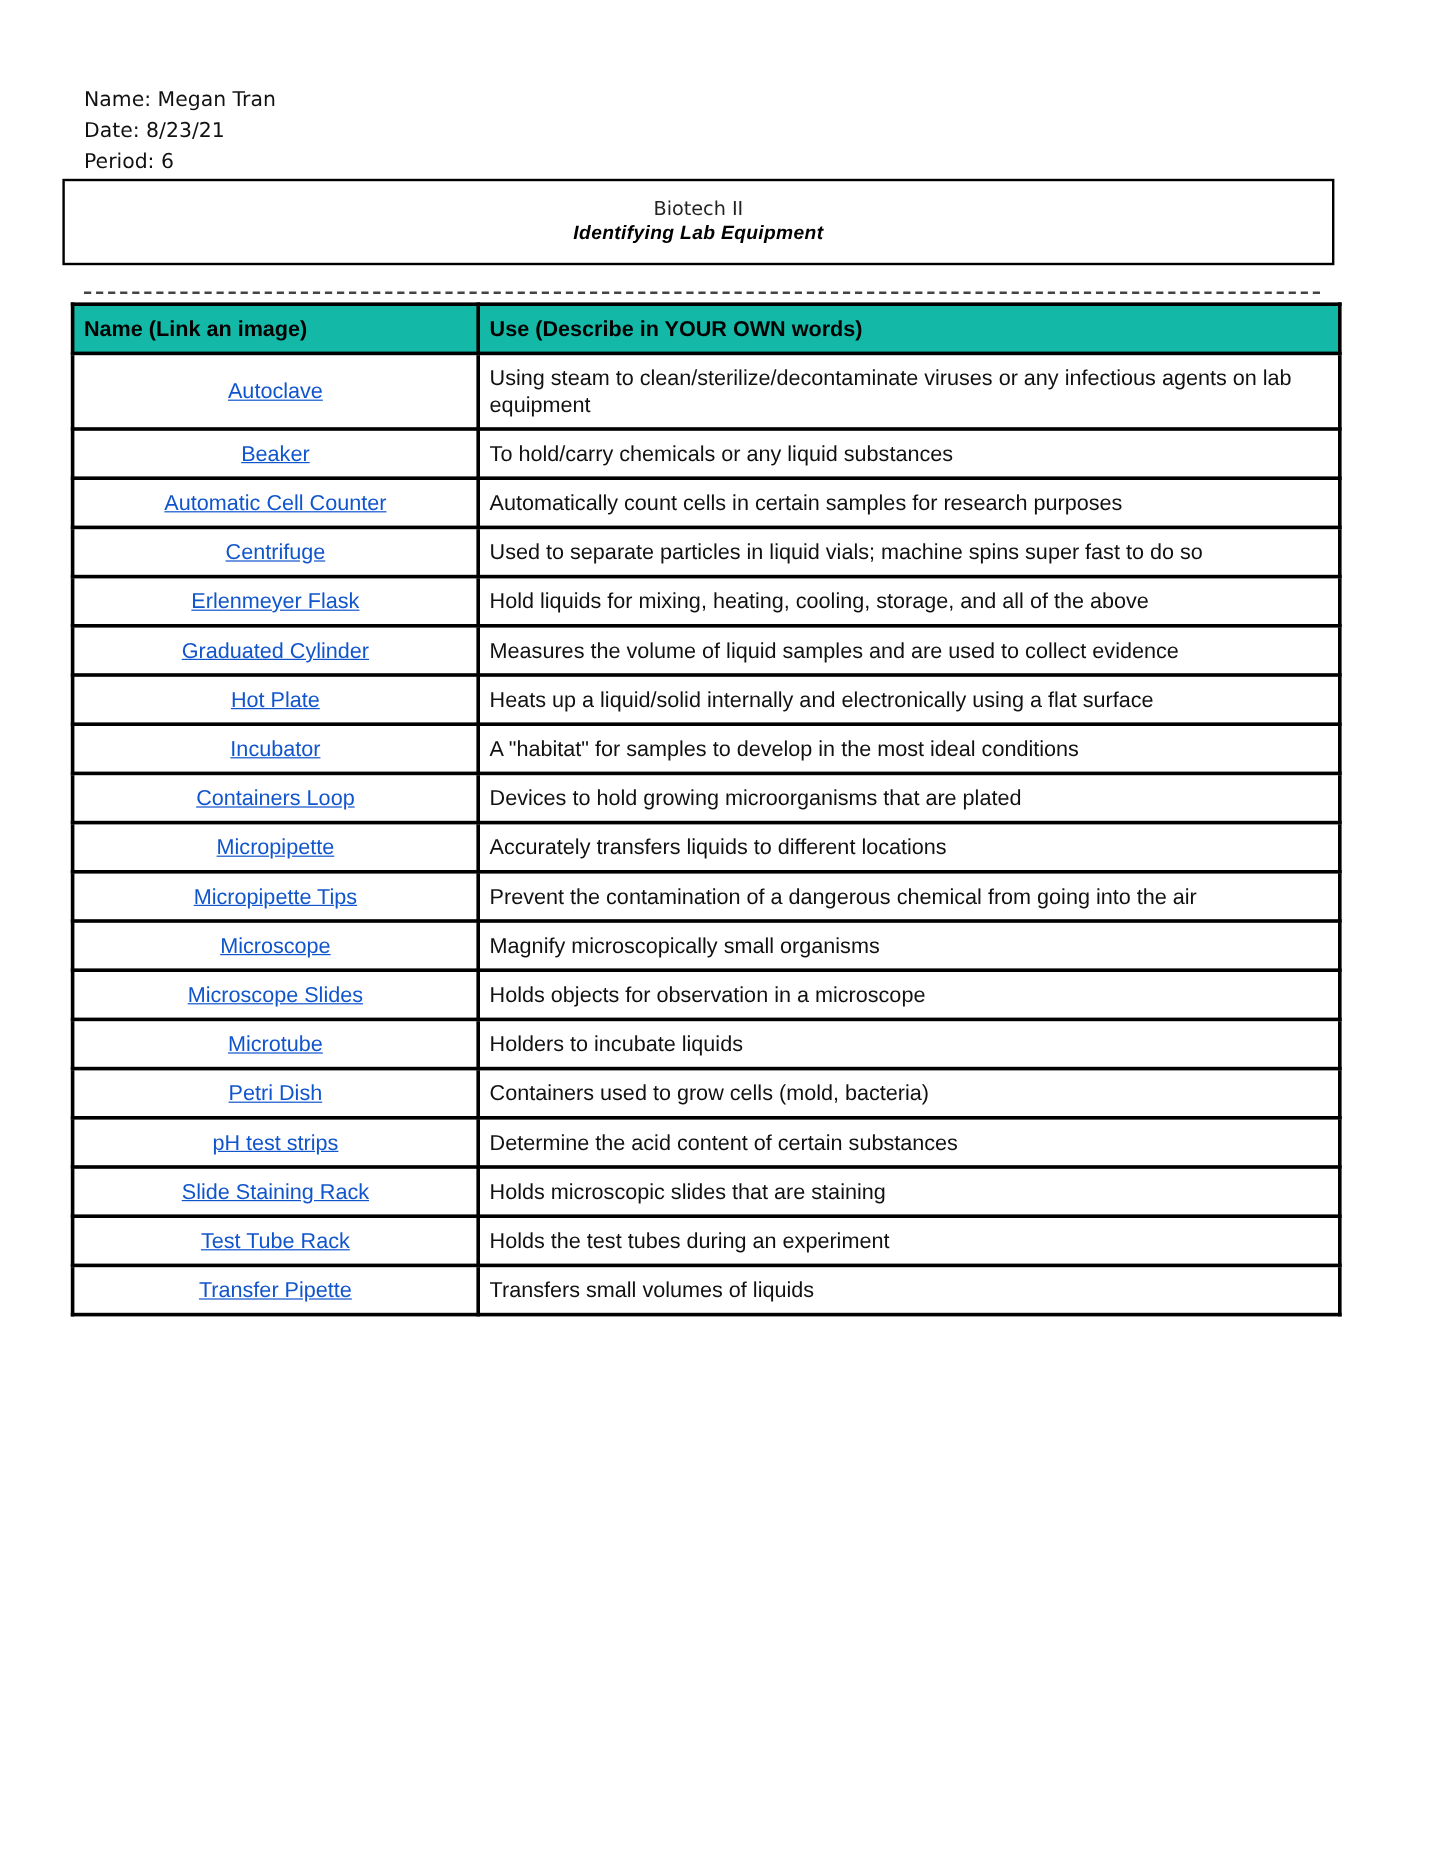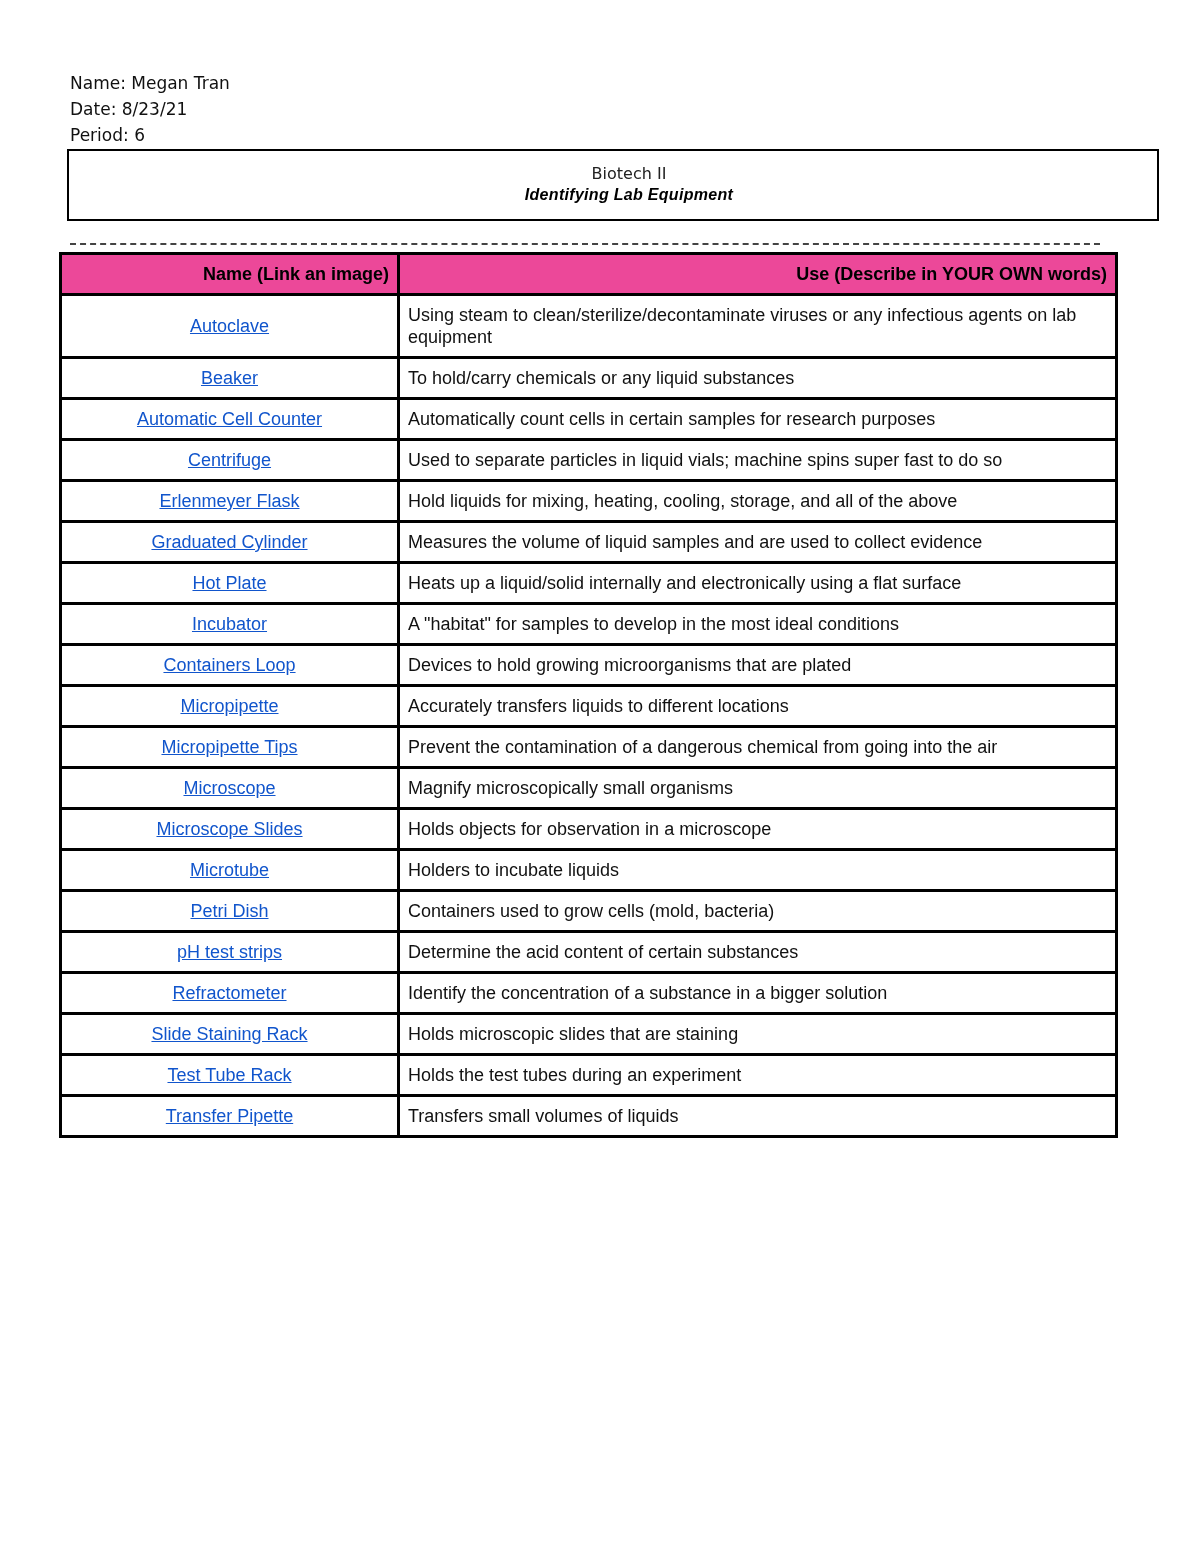"Biotech II" .title-box { left: 67px -> 52px; padding-left: 32px -> none }
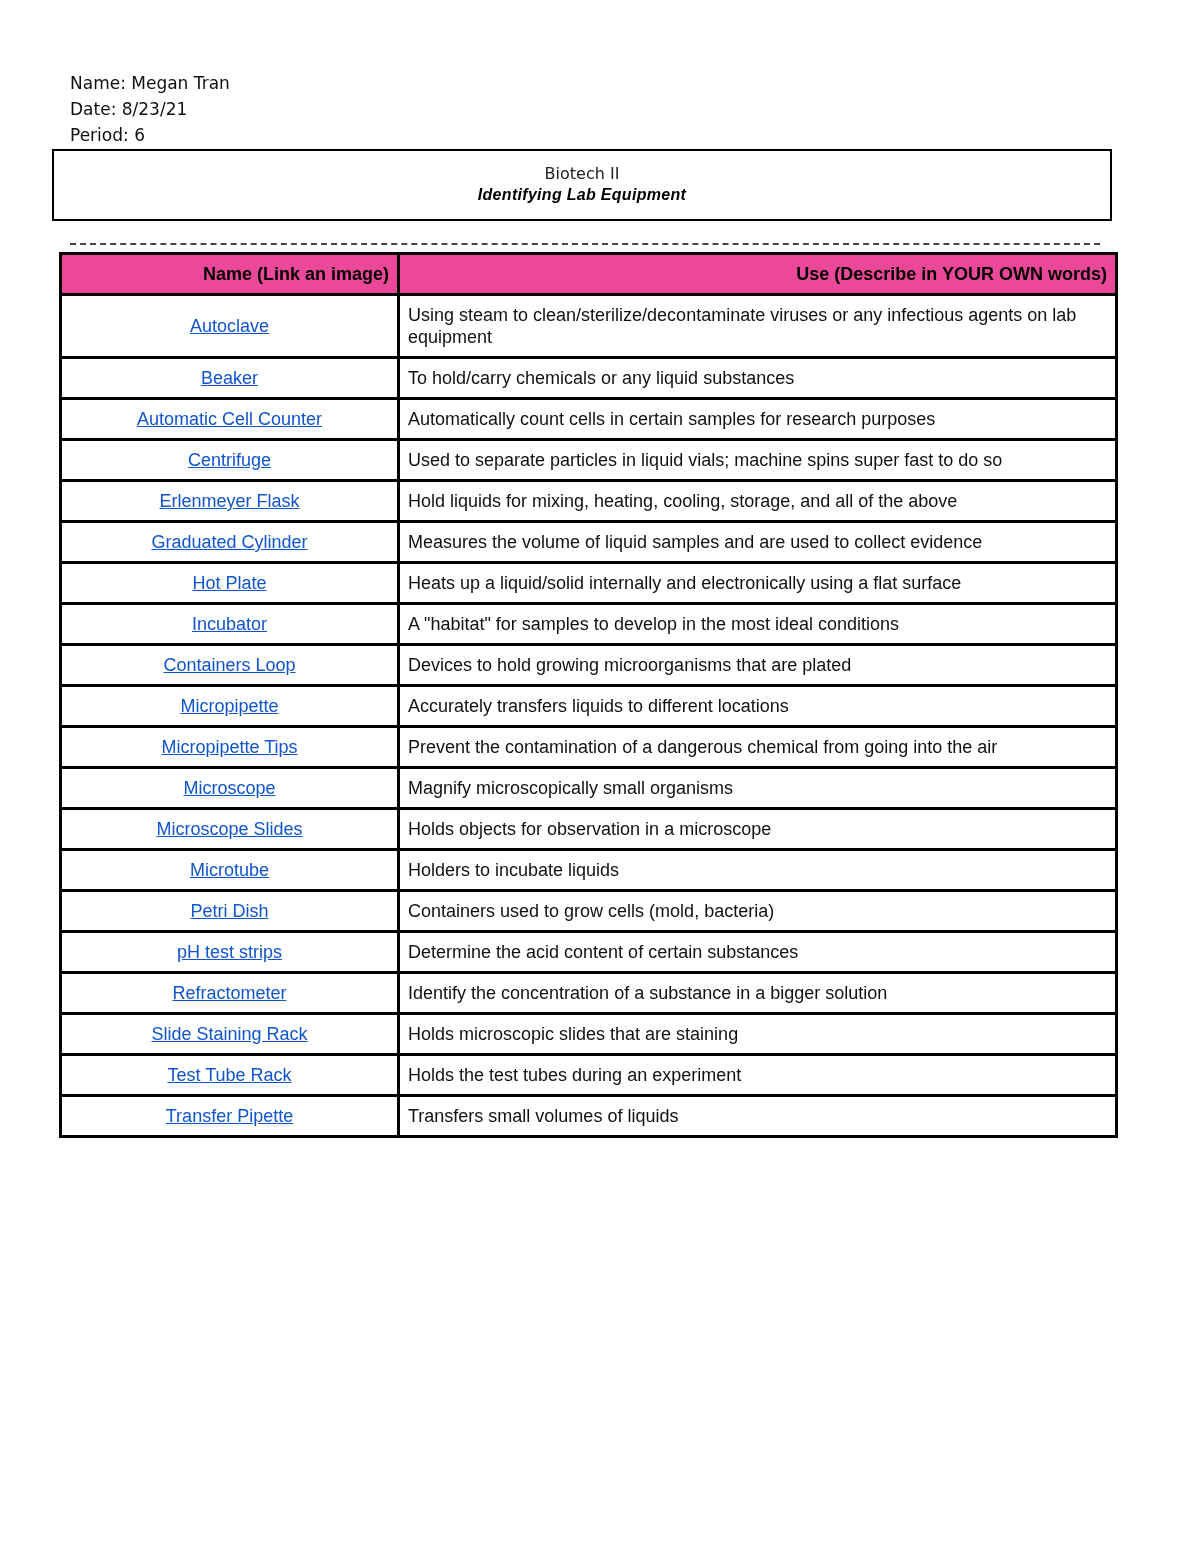"Name (Link an image)" table.equip th { background: #ec4899 -> #14b8a6; text-align: right -> left }
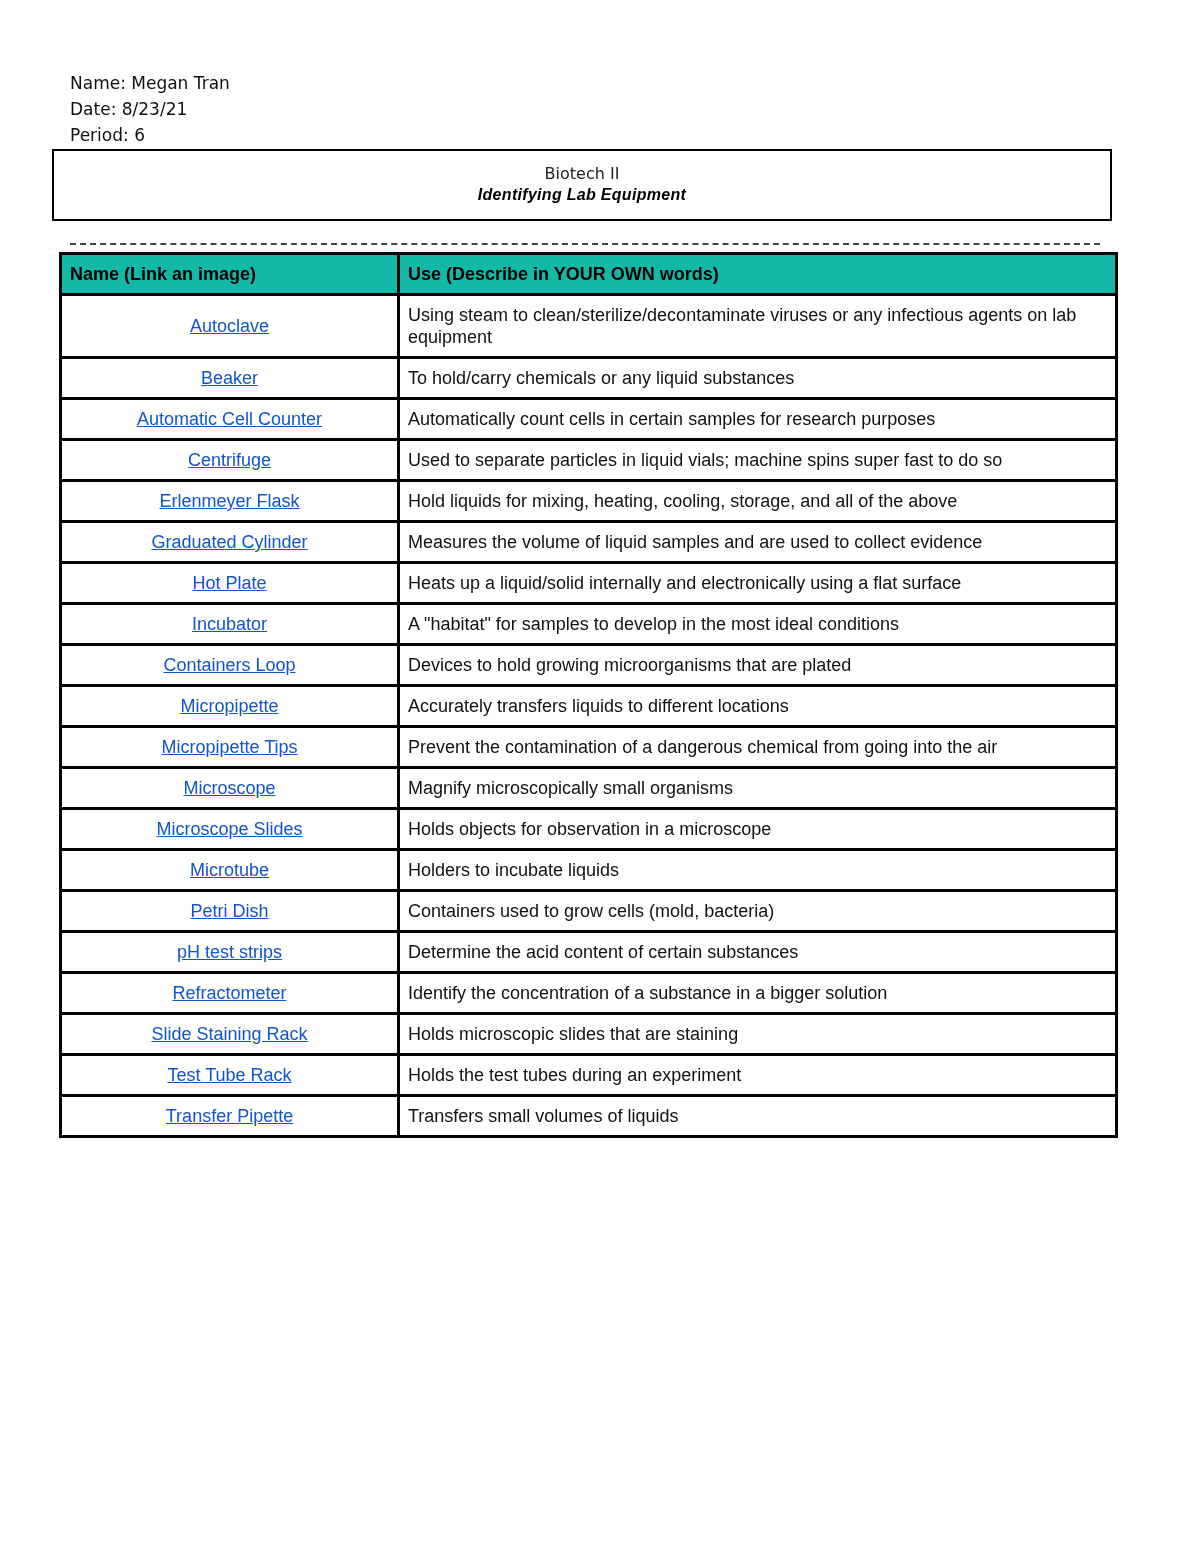"Refractometer" tr { html: <tr> <td><a>Refractometer</a></td> <td>Identify the concentration of a substance in a bigger solution</td> </tr> -> none }
